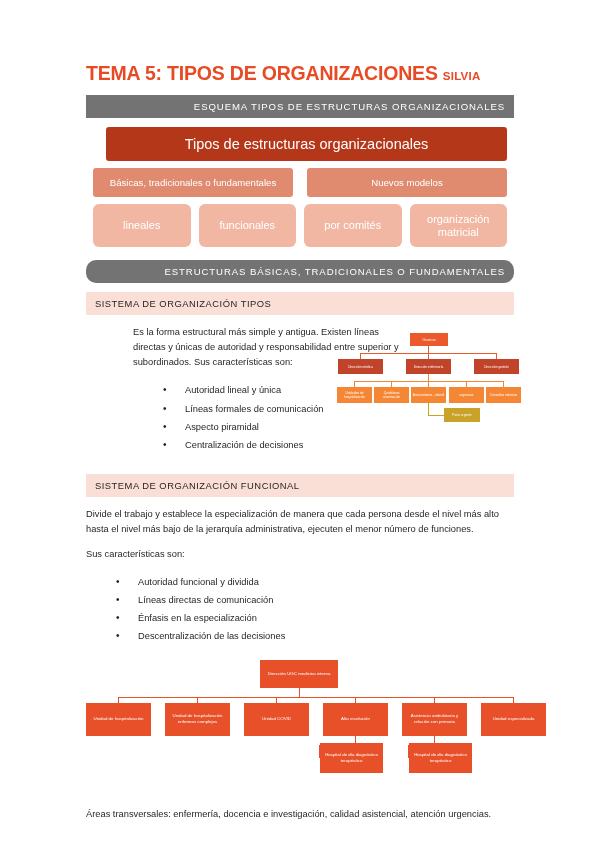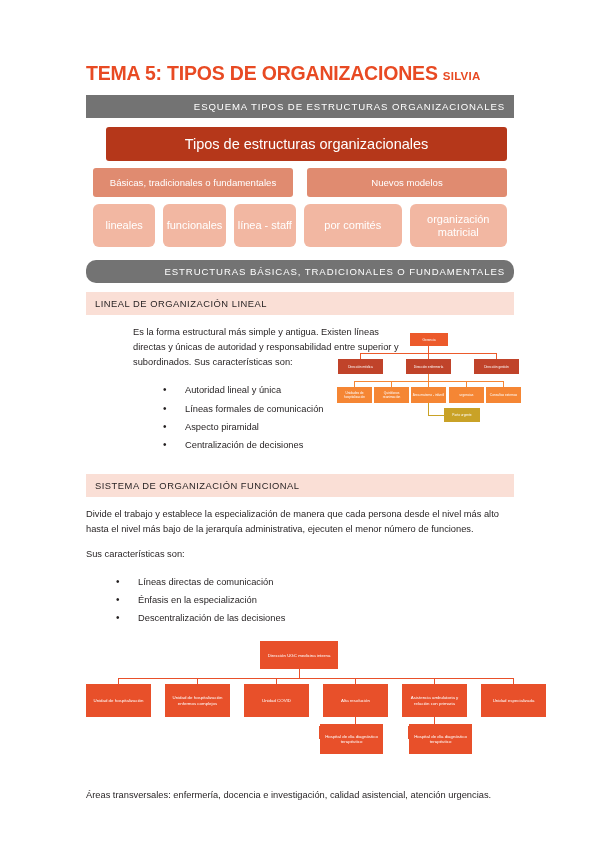"línea - staff" div.schema-leaf { html: <div>línea - staff</div> -> none }
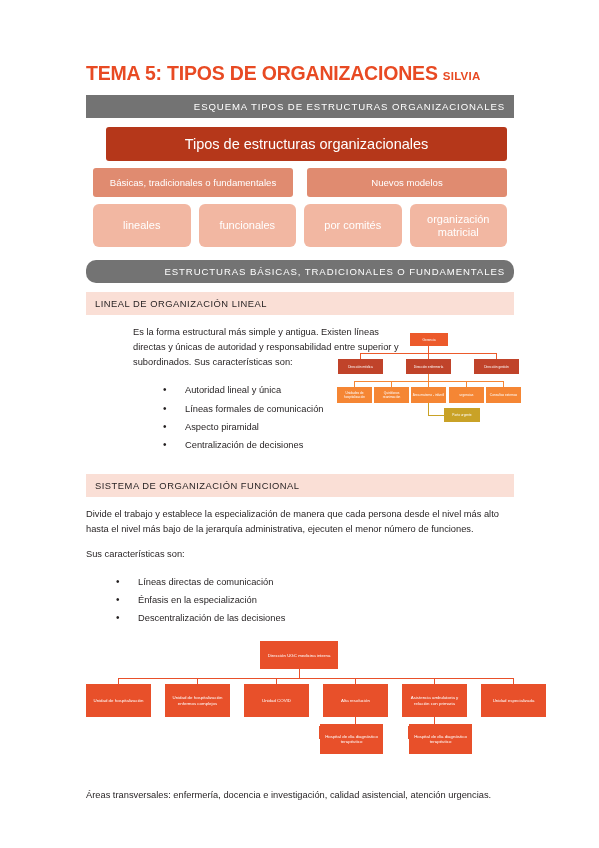"LINEAL DE ORGANIZACIÓN LINEAL" div.subhead { text: LINEAL DE ORGANIZACIÓN LINEAL -> SISTEMA DE ORGANIZACIÓN TIPOS }
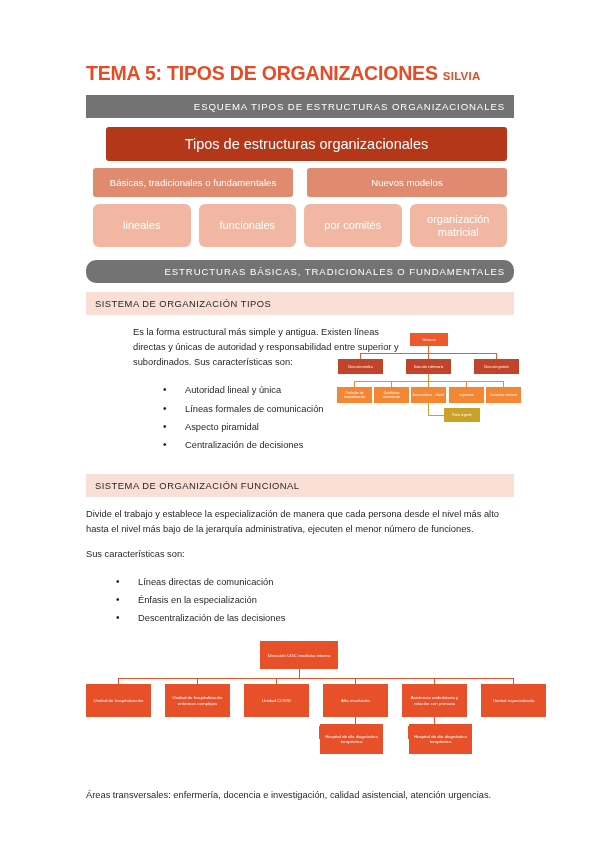"Autoridad funcional y dividida" li { html: none -> <li>Autoridad funcional y dividida</li> }
